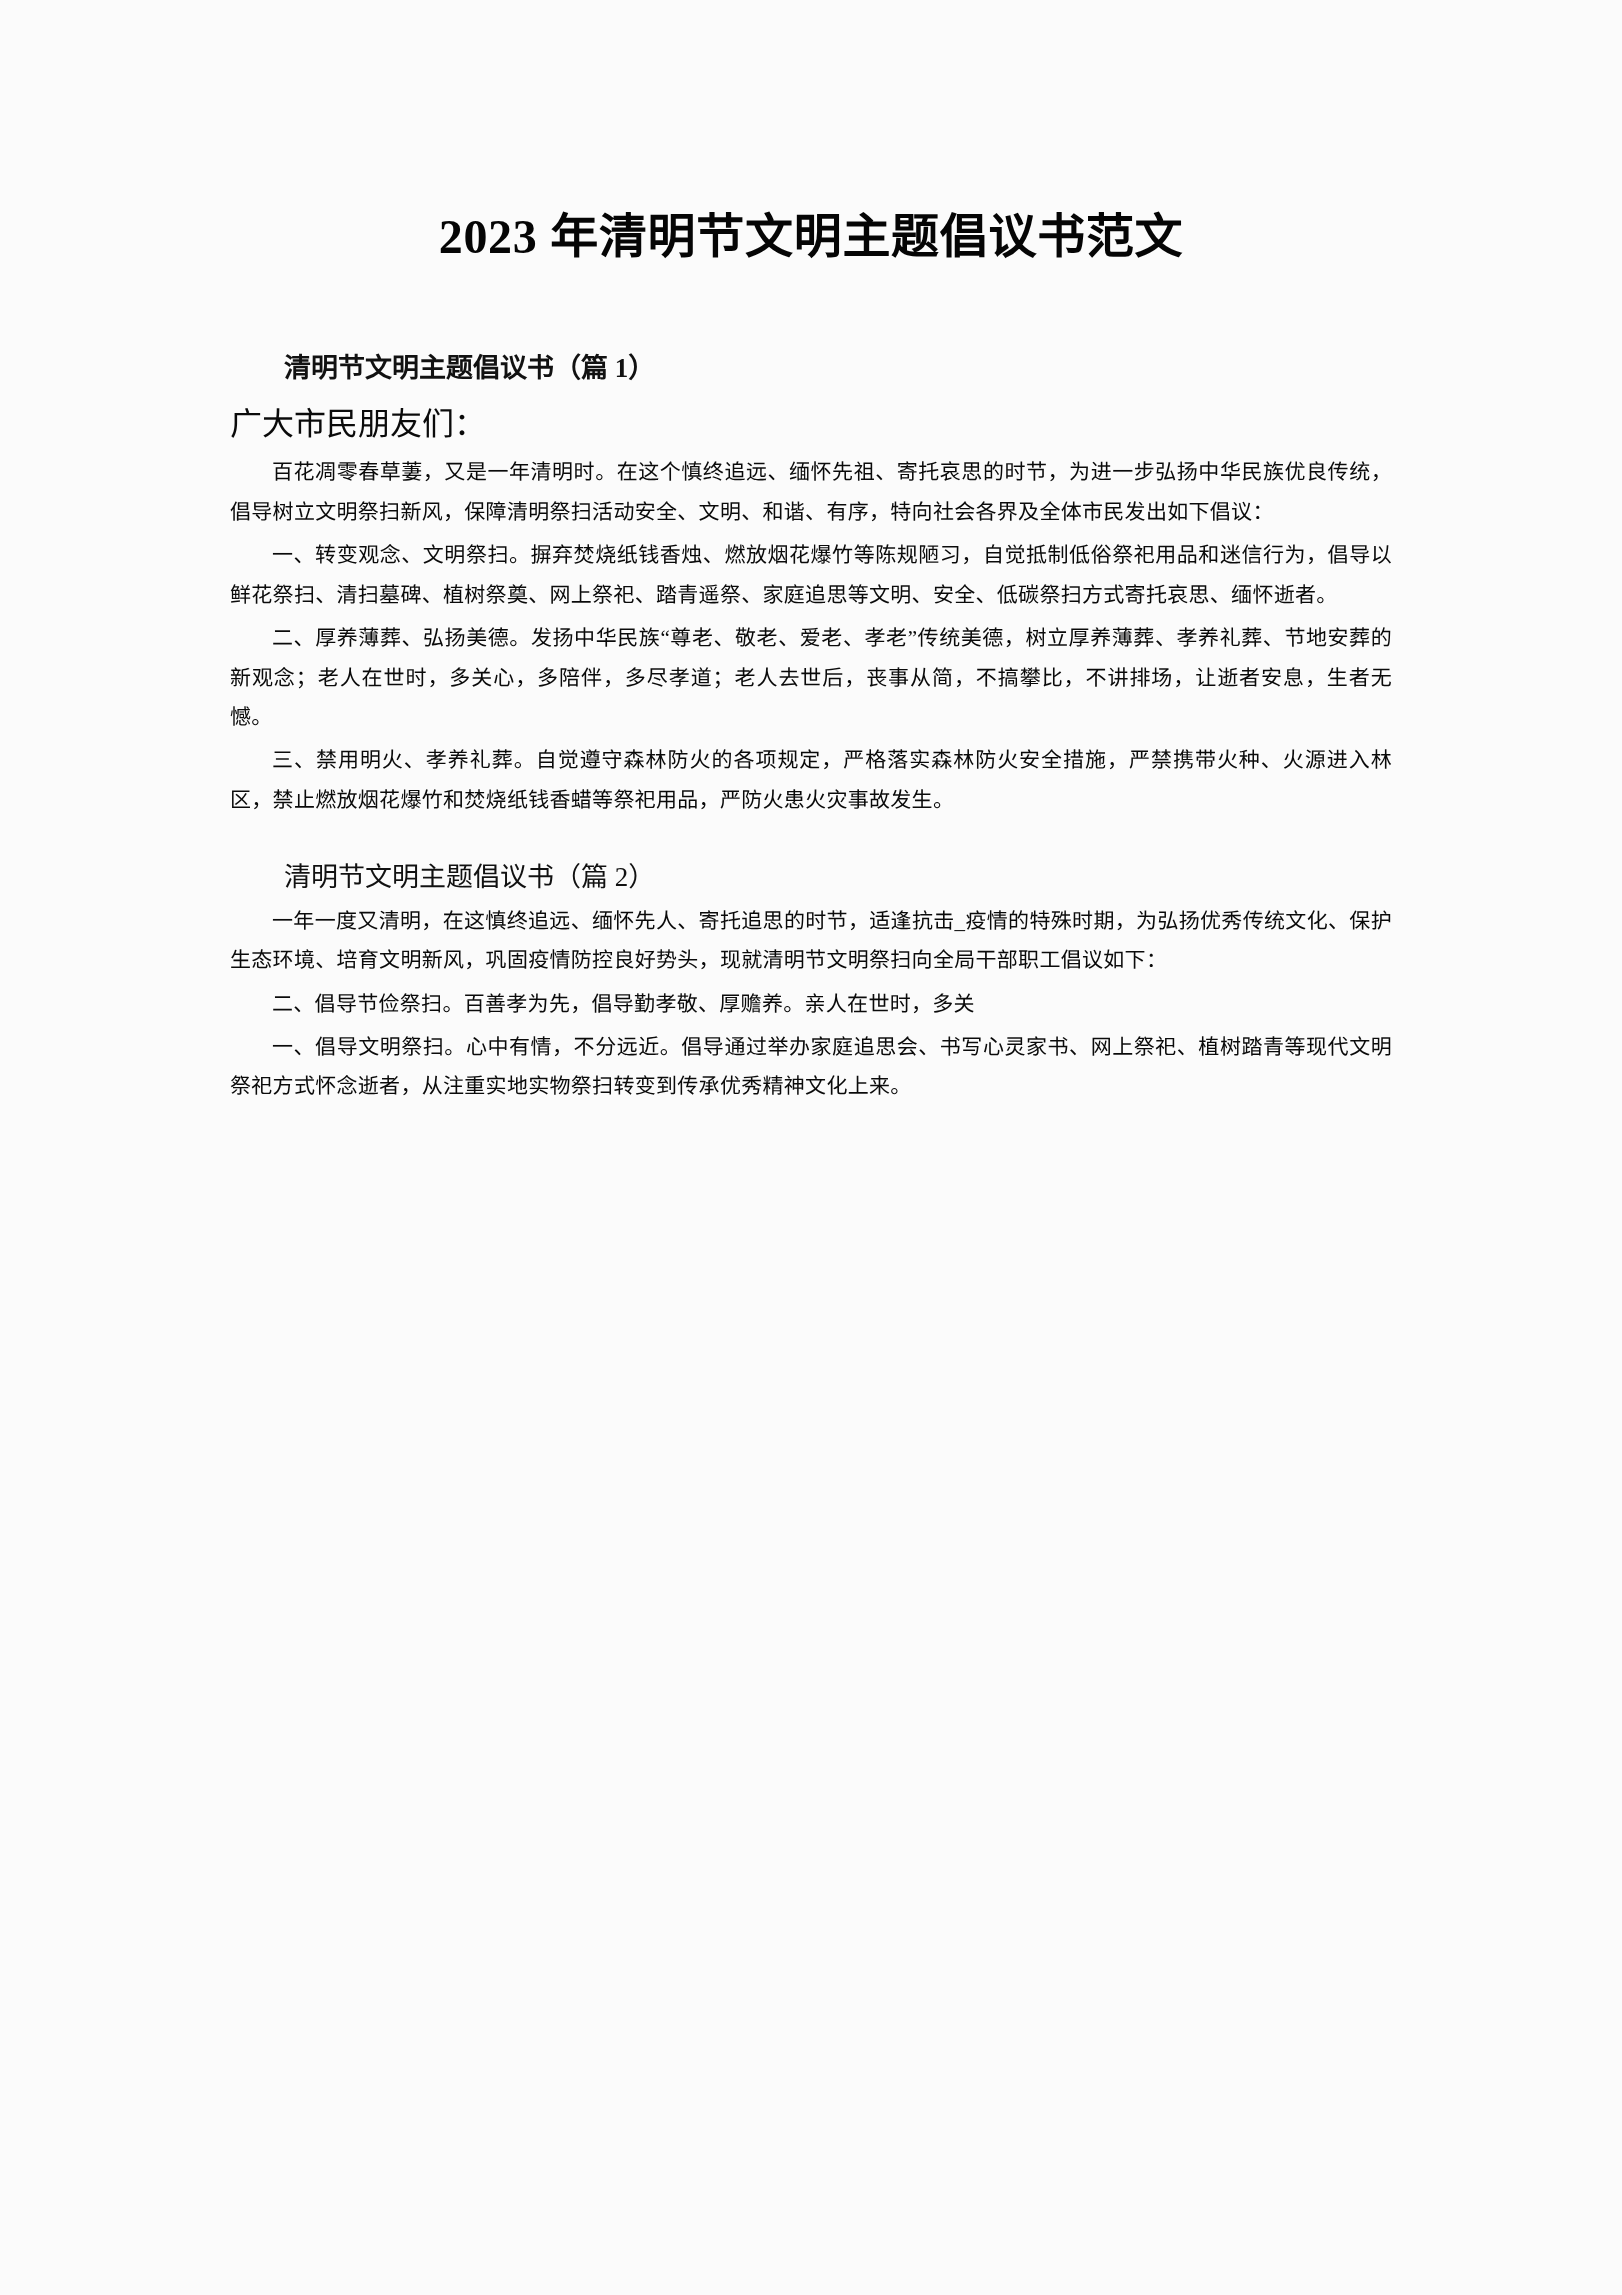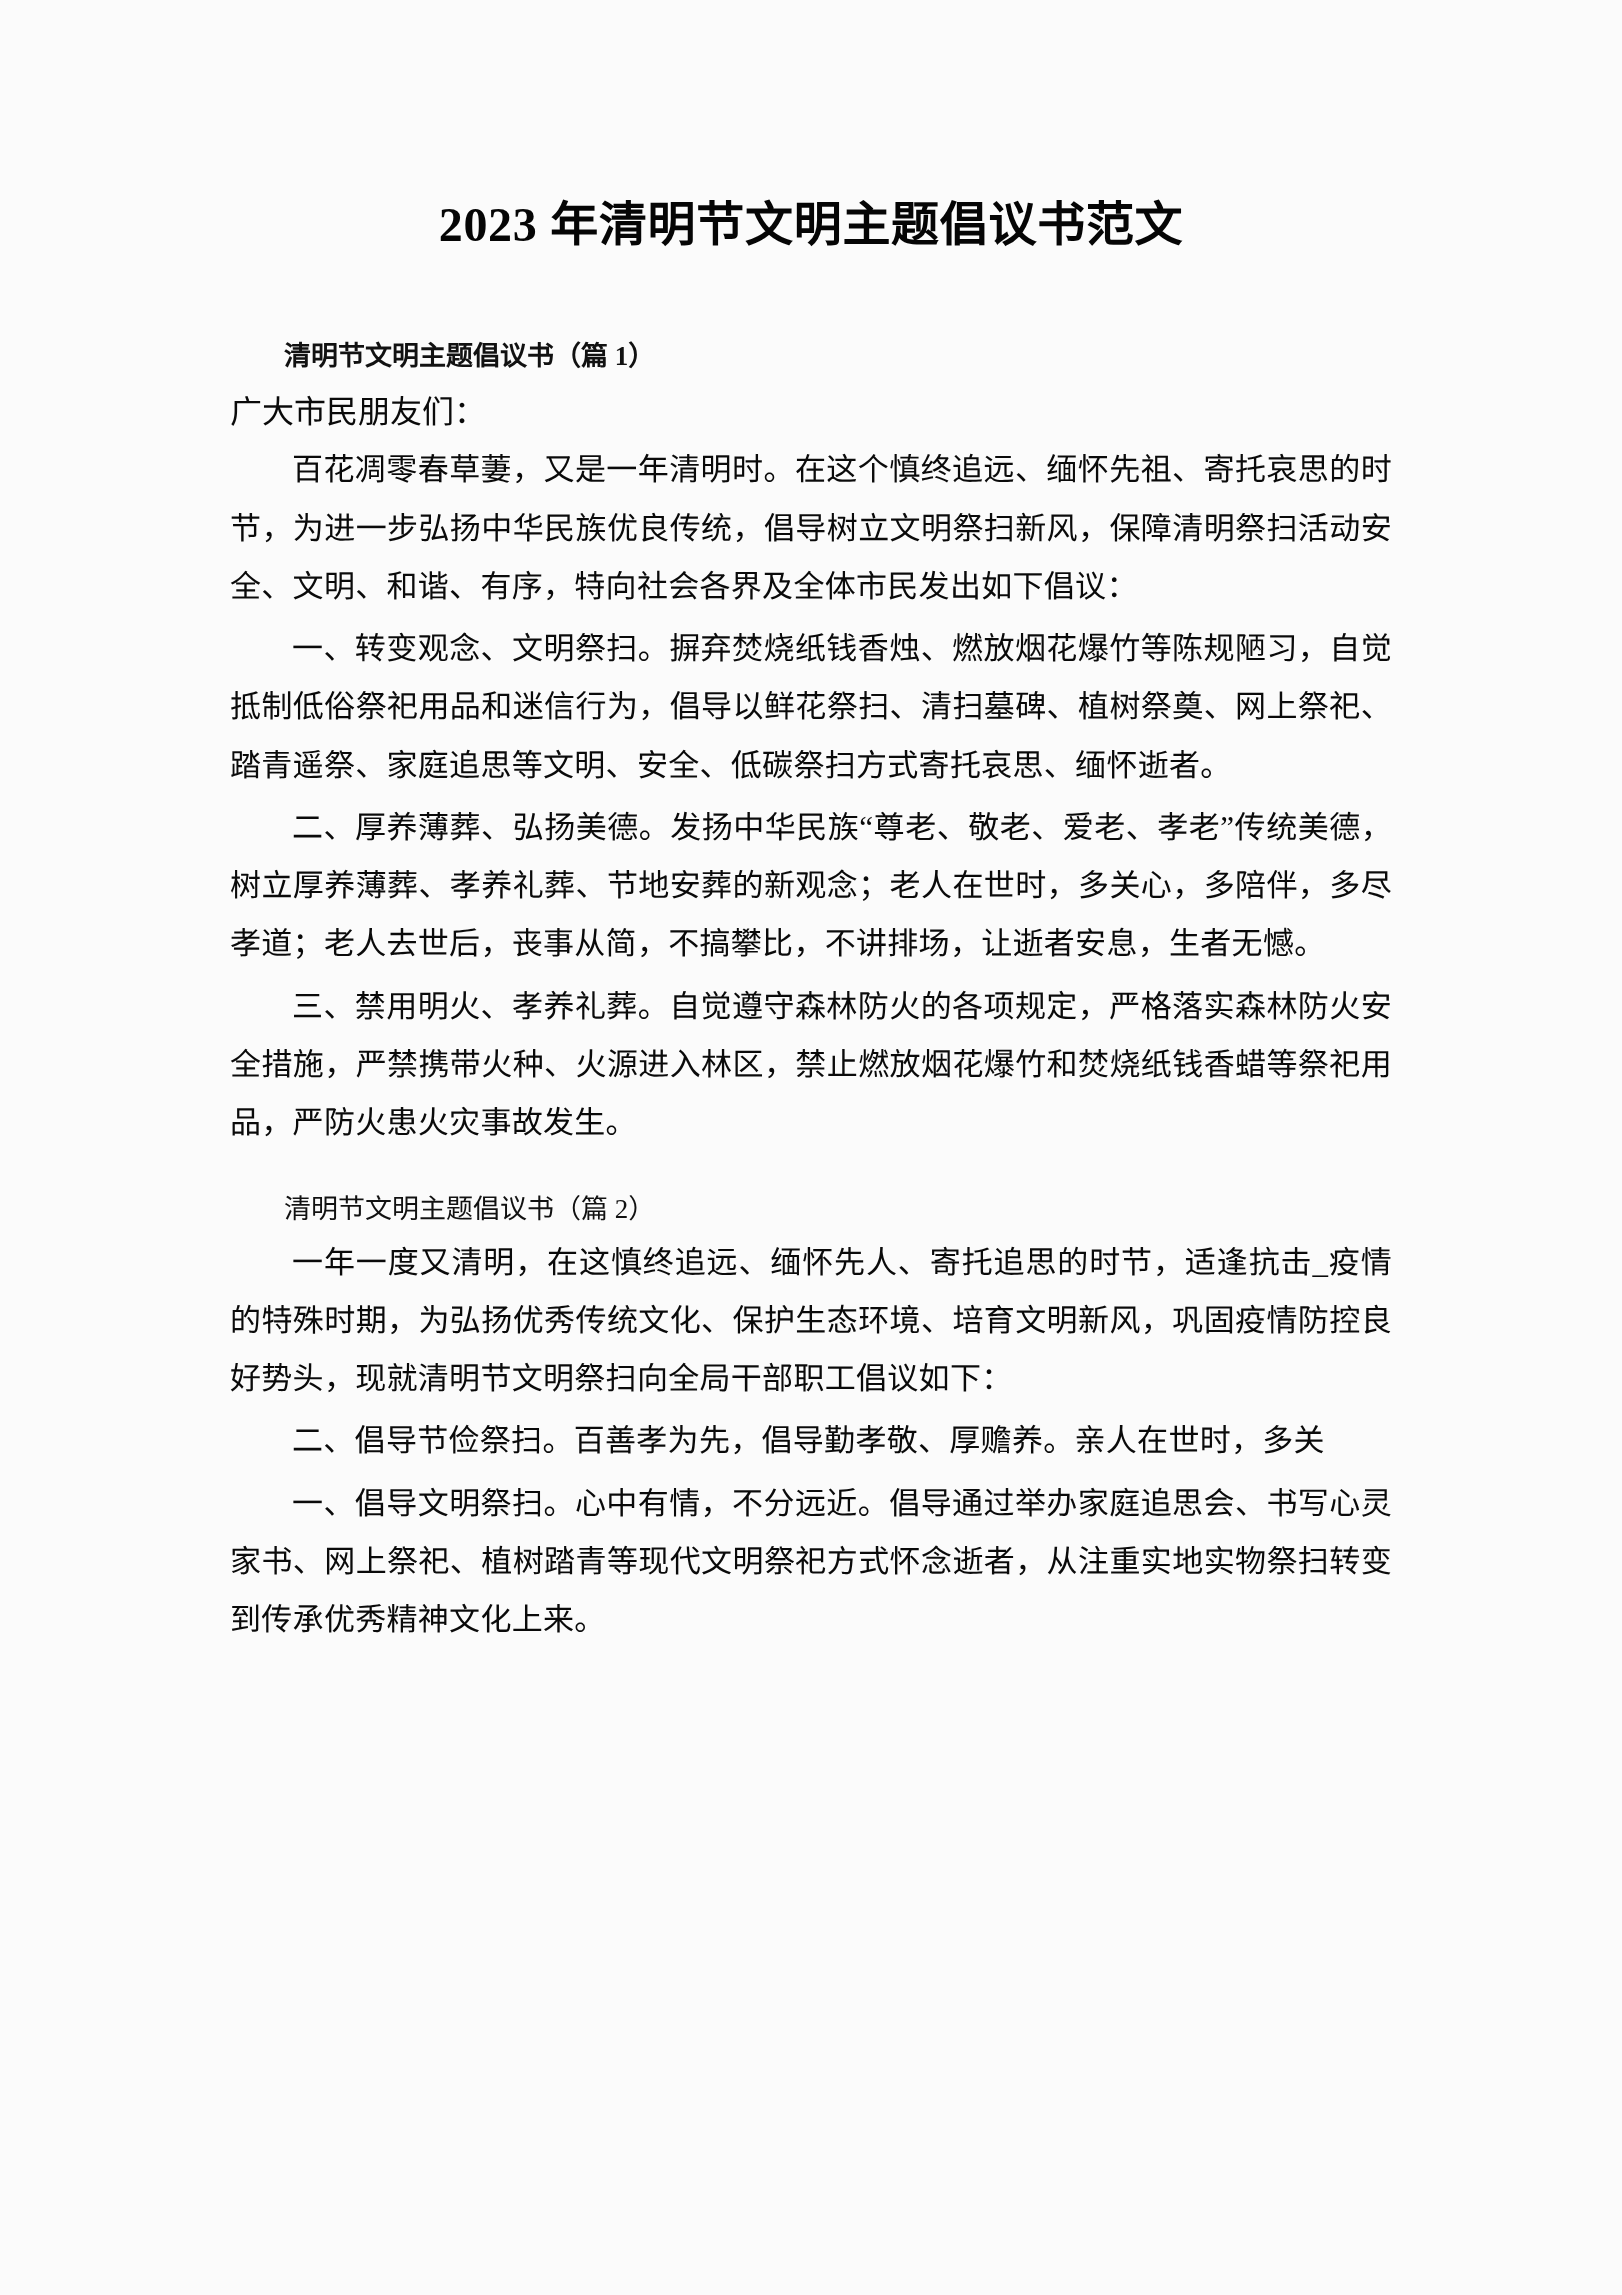"2023 年清明节文明主题倡议书范文" .doc-title { margin: 0 -> 12px }
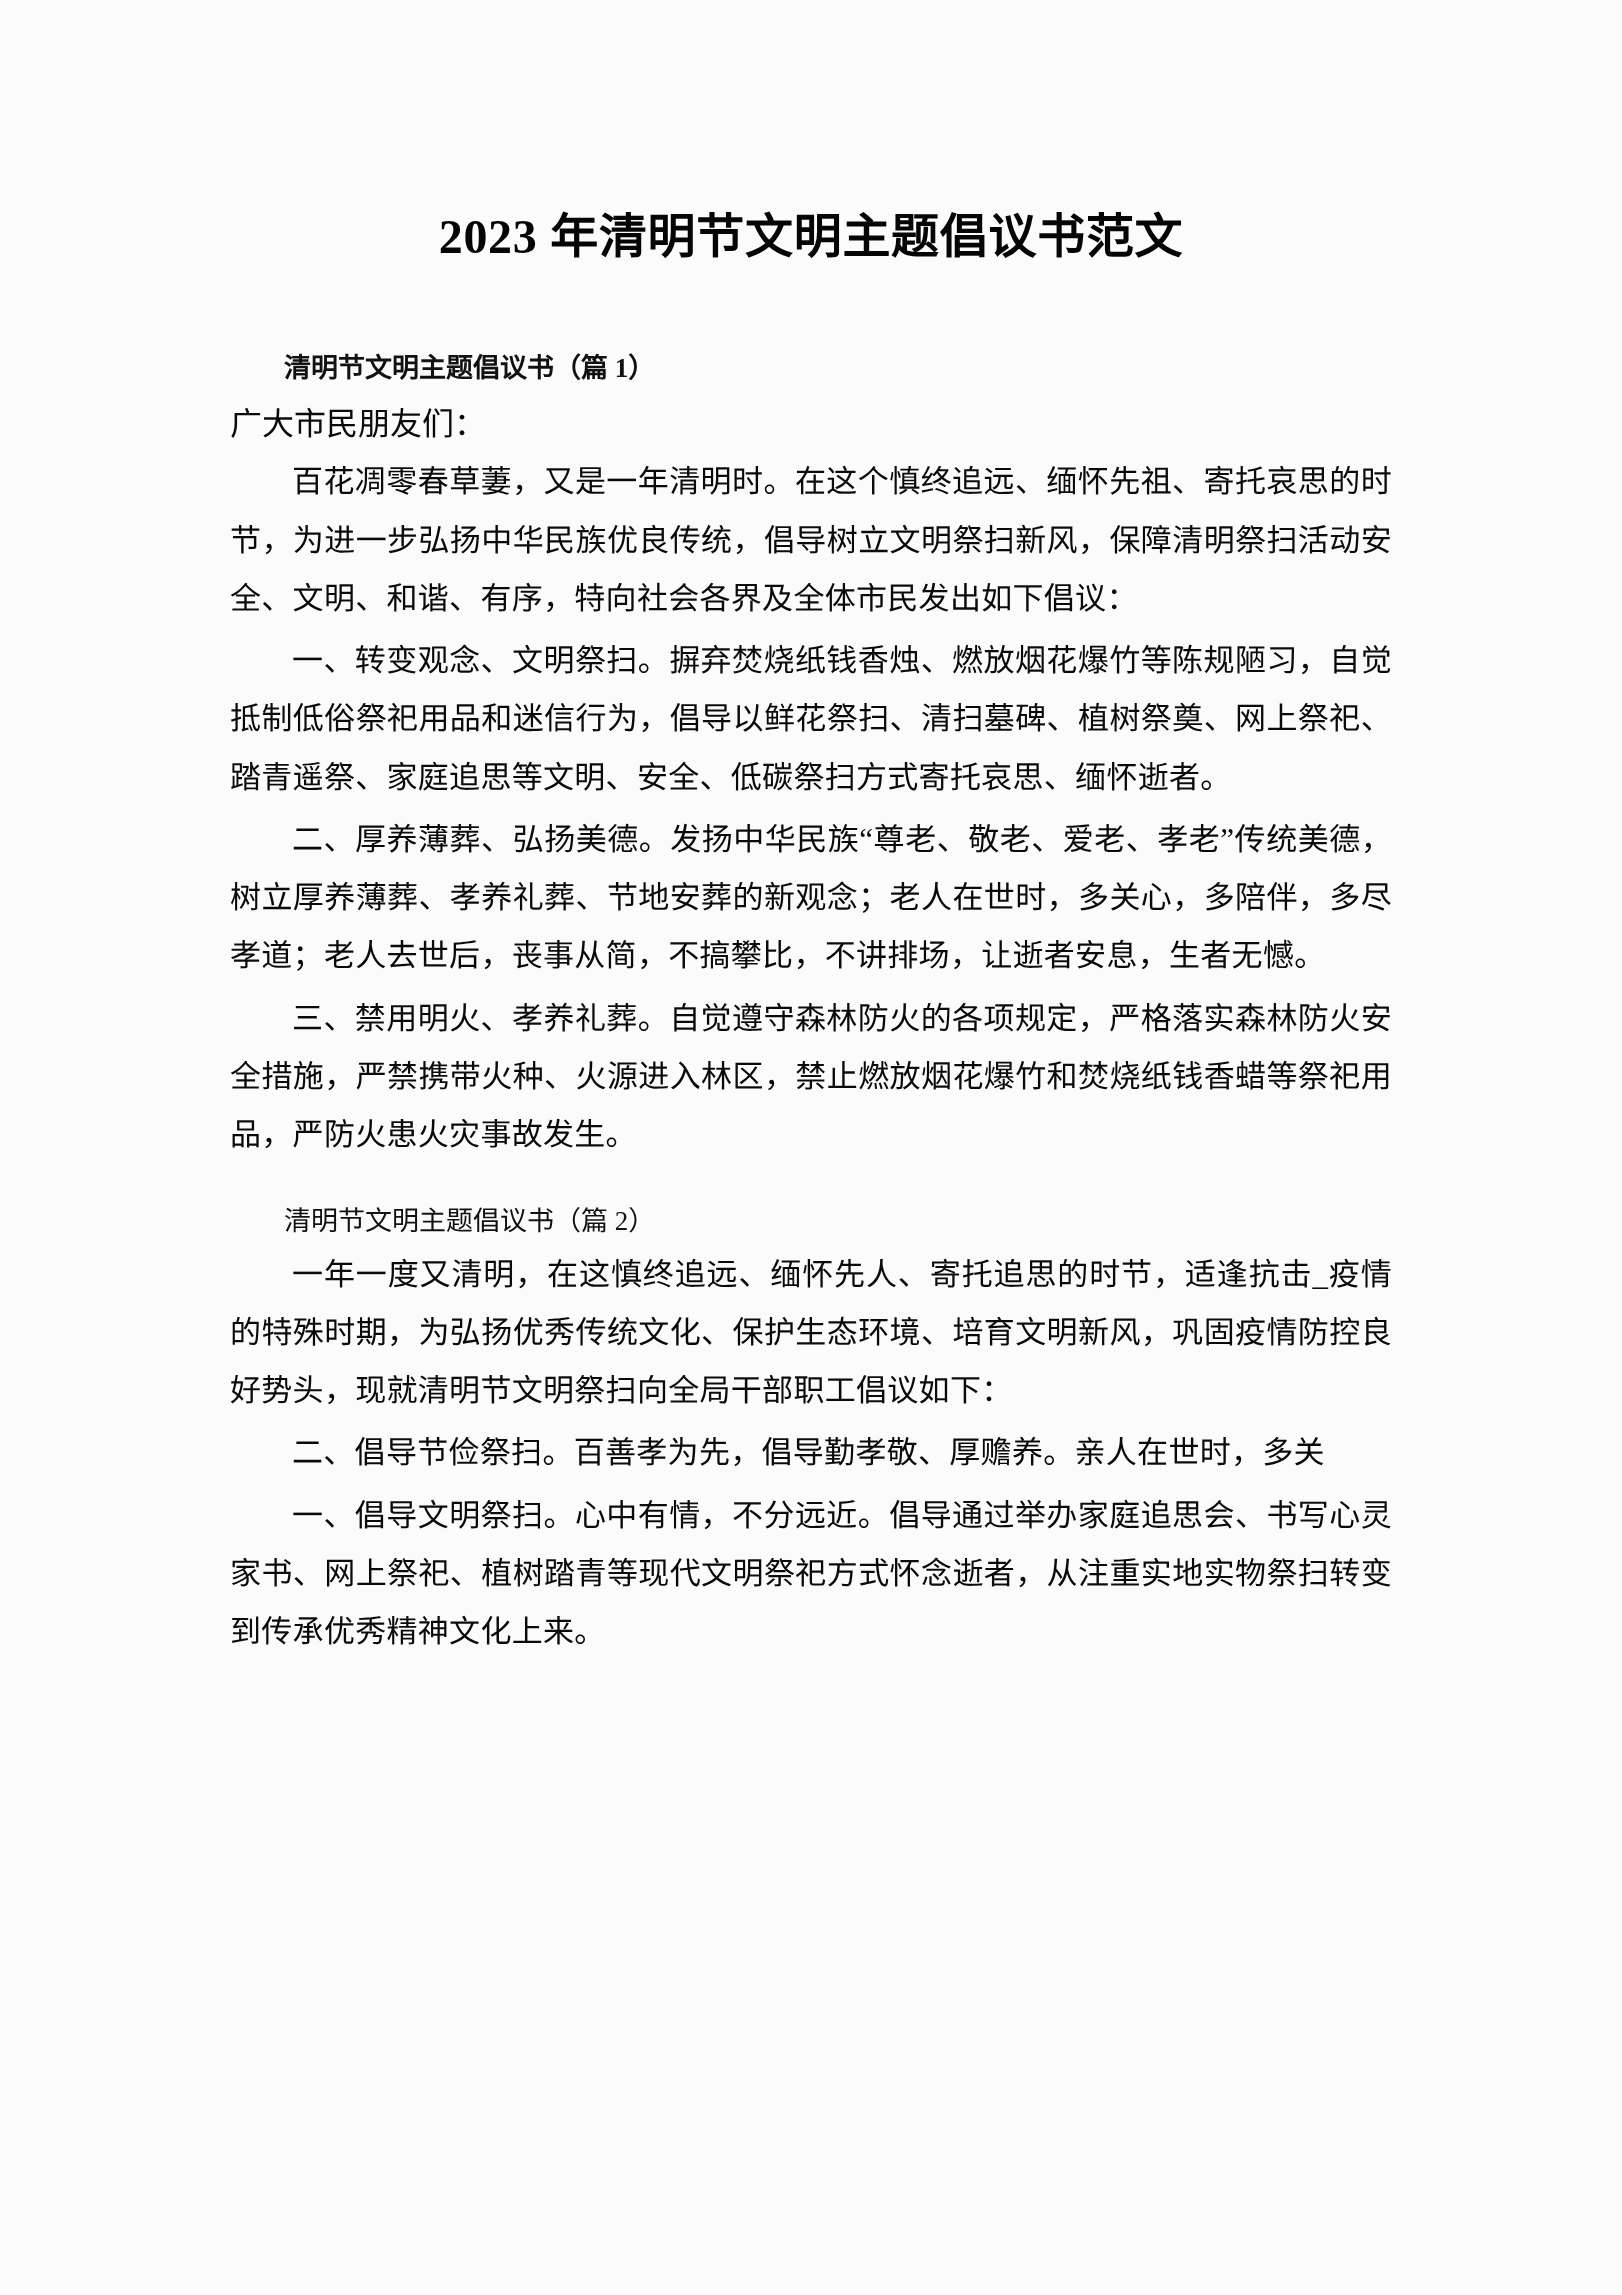"百花凋零春草萋，又是一年清明时。在这个慎终追远、缅怀先祖、寄托哀思的时节，为进一" .body-para { font-size: 31px -> 21px }
